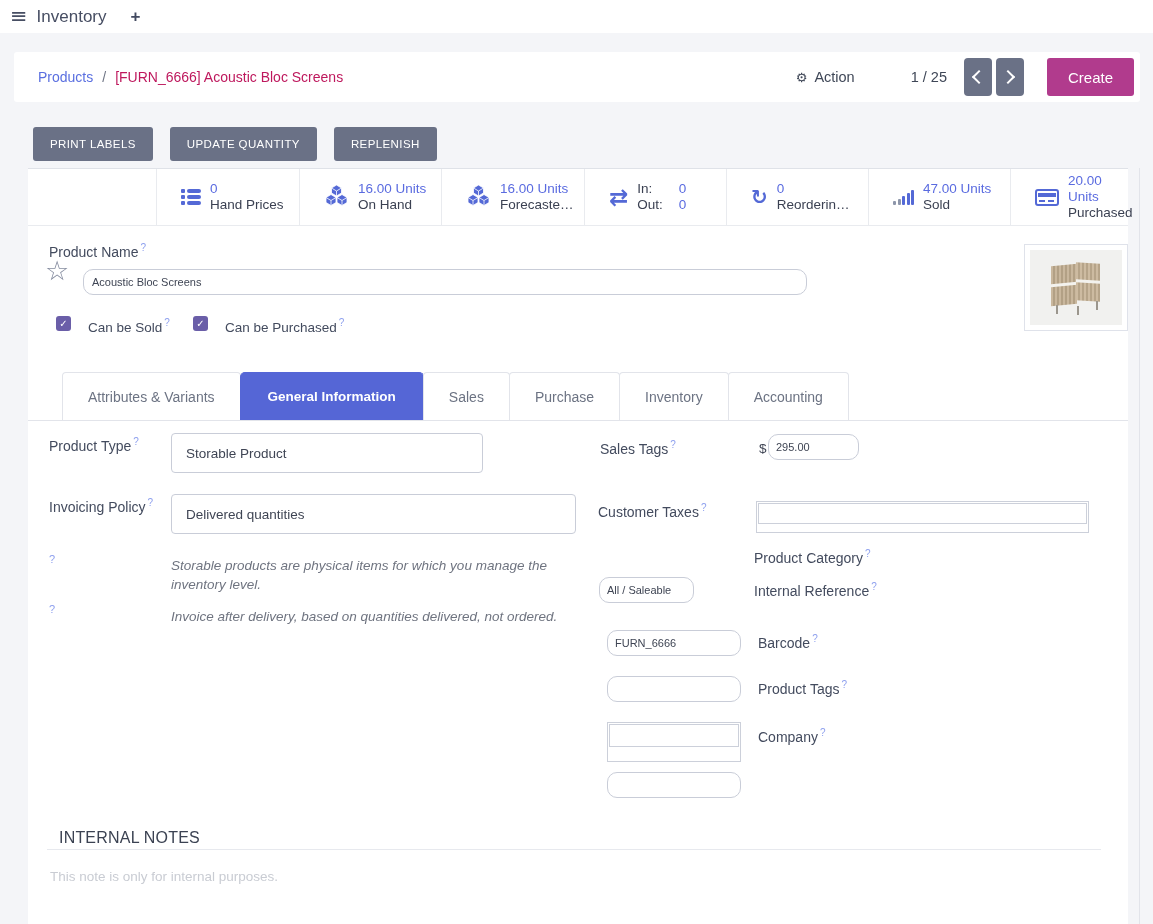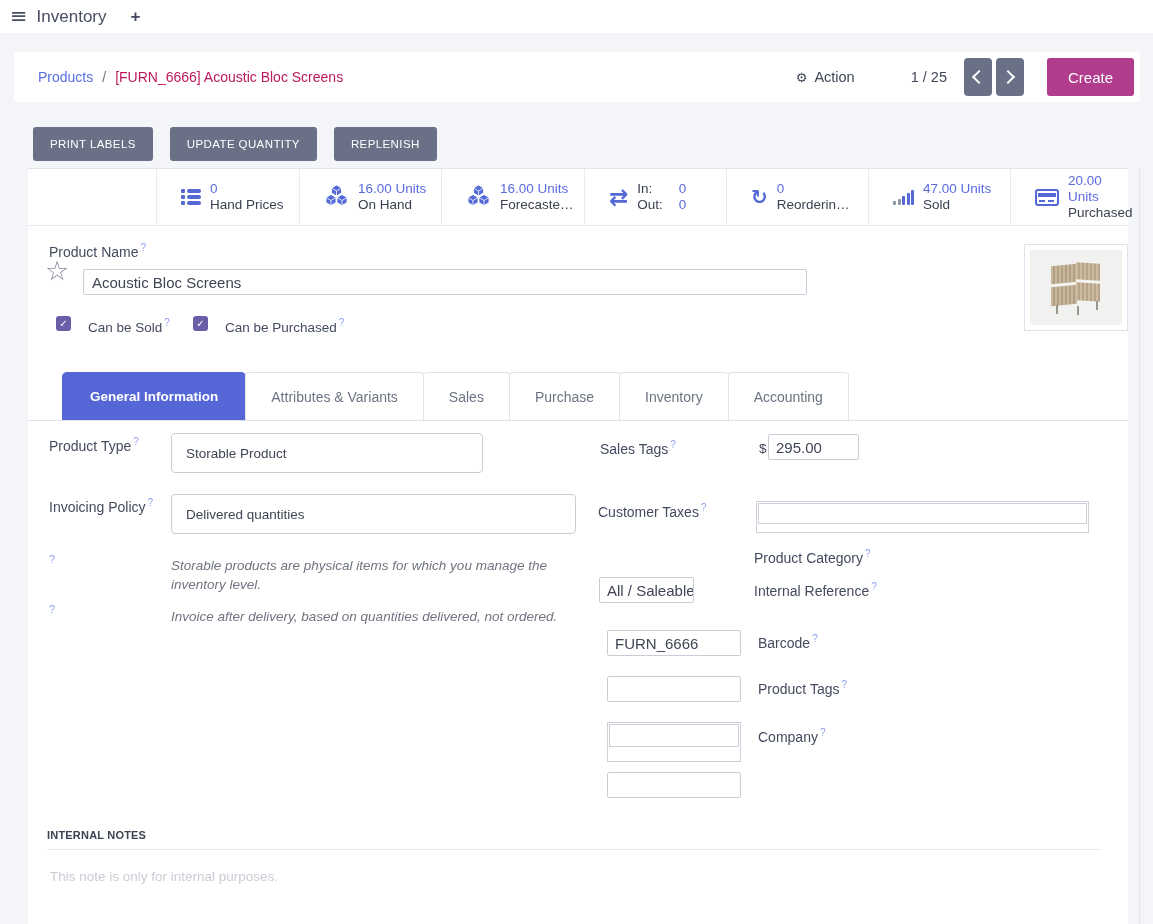"Acoustic Bloc Screens" .ibox { border-radius: 2px -> 10px; font-size: 15px -> 11px }
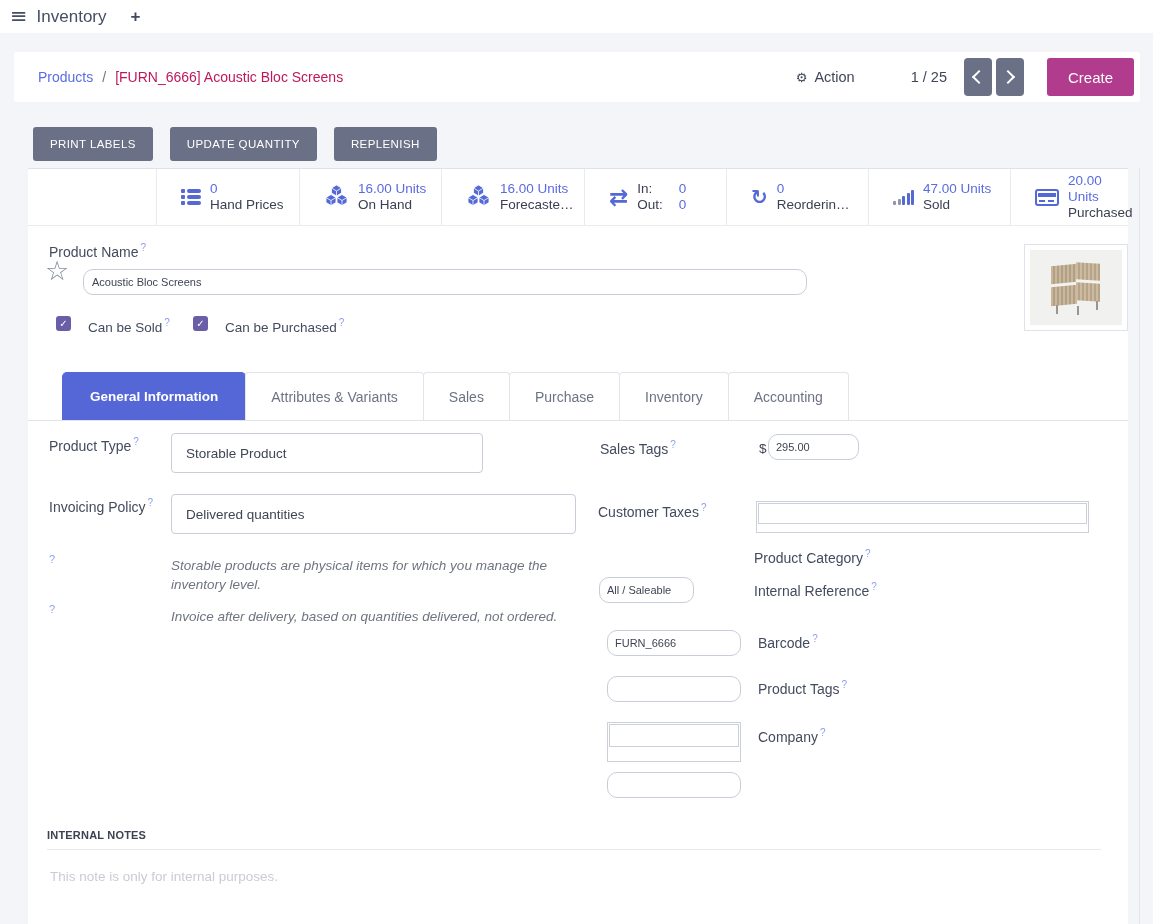"General Information" div.tab { order: before "Attributes & Variants" -> after "Attributes & Variants" }
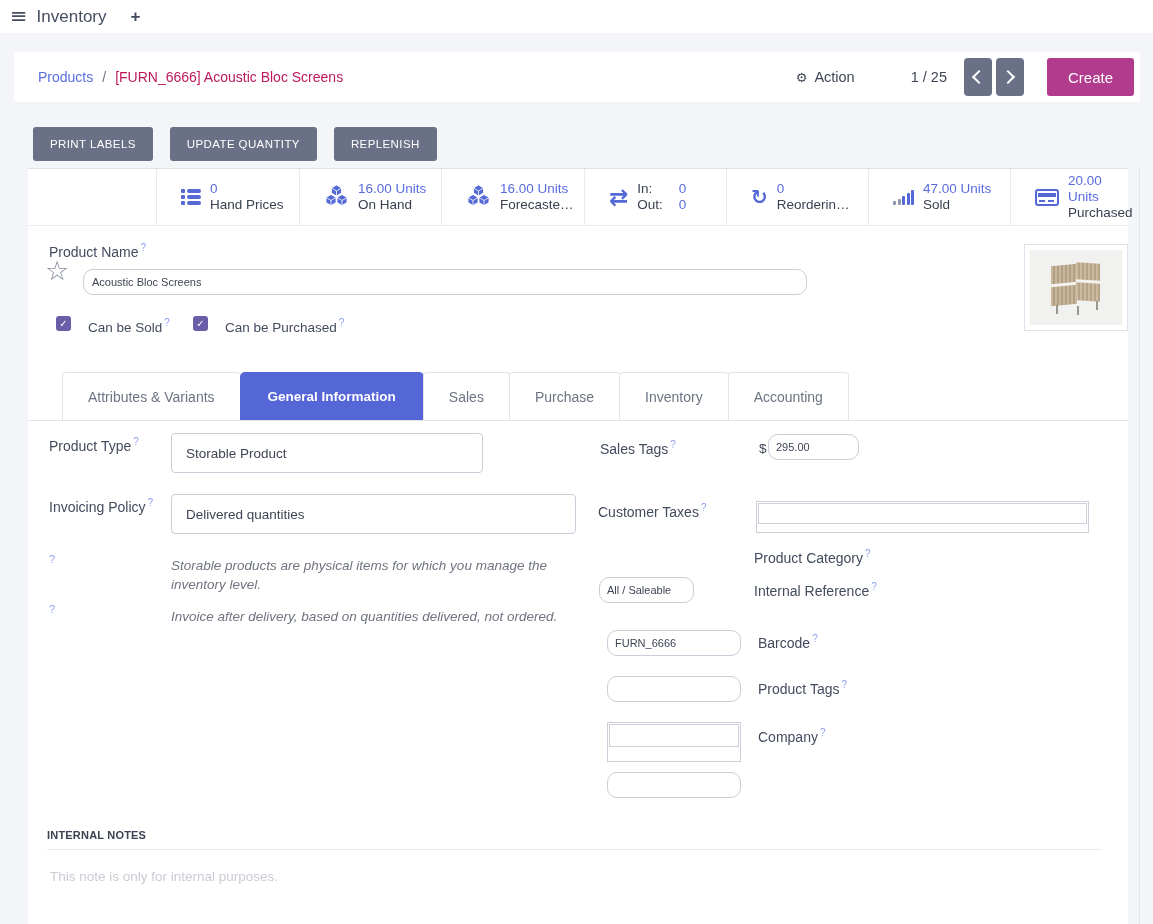"INTERNAL NOTES" #notes-heading { font-size: 11px -> 16px; font-weight: 700 -> 400; left: 19px -> 31px }
